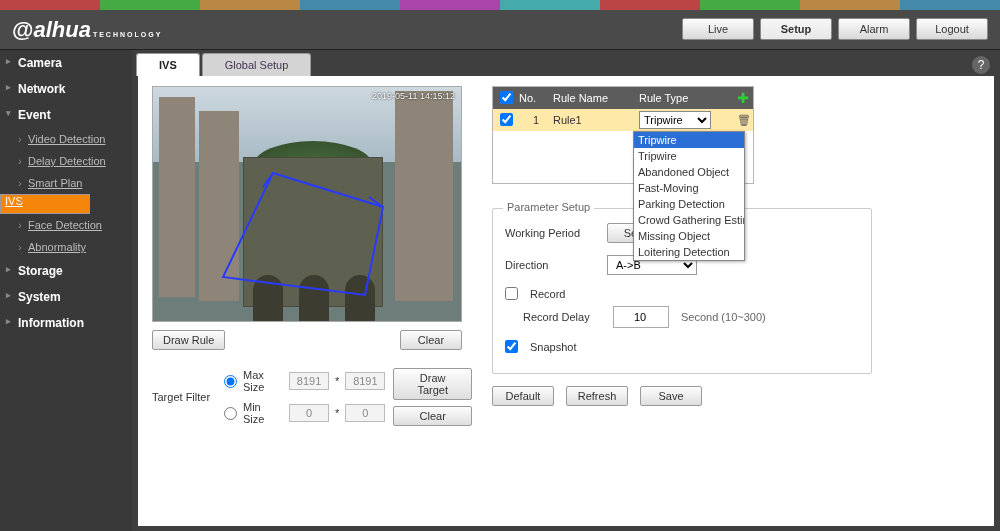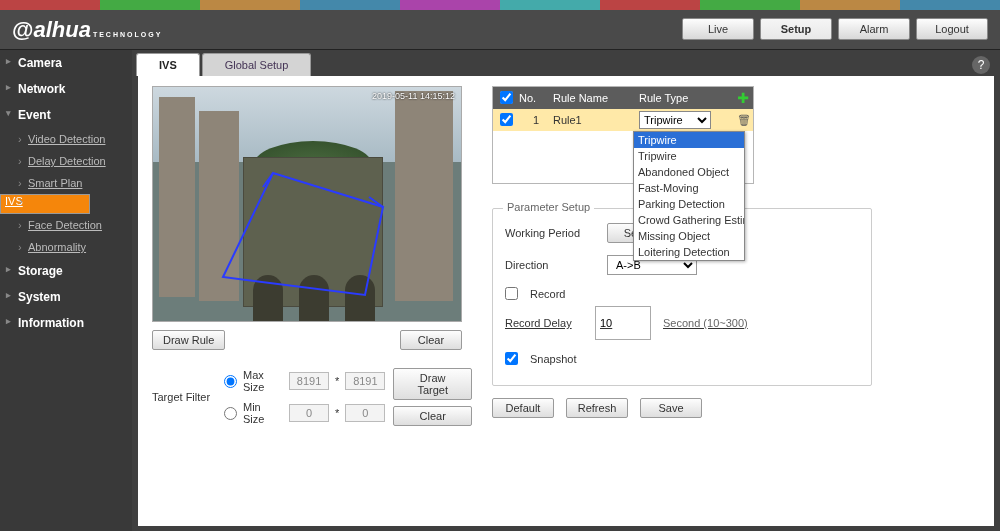"Record Delay" div.prow { margin-left: none -> 18px; text-decoration: underline -> none }
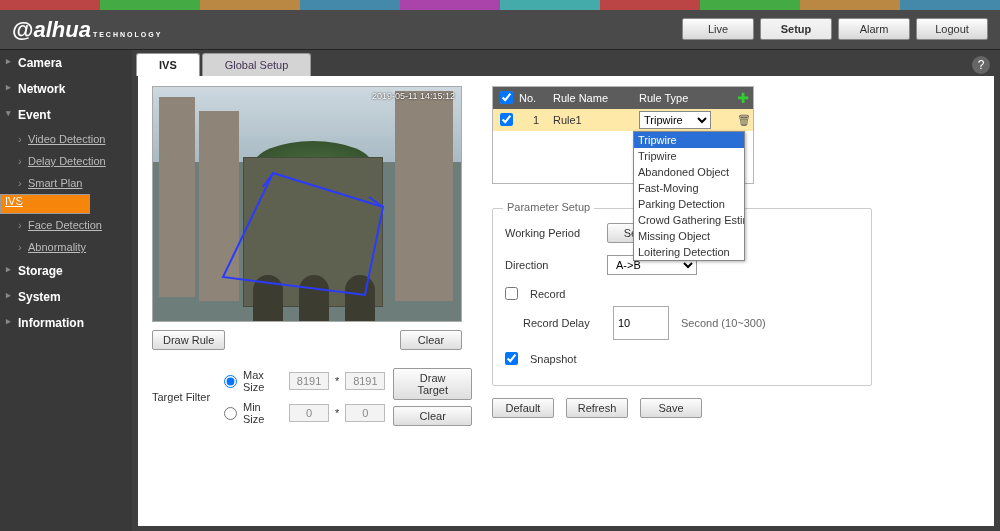"10" .txt { height: 34px -> 22px; padding: 0 4px -> 0 20px }
